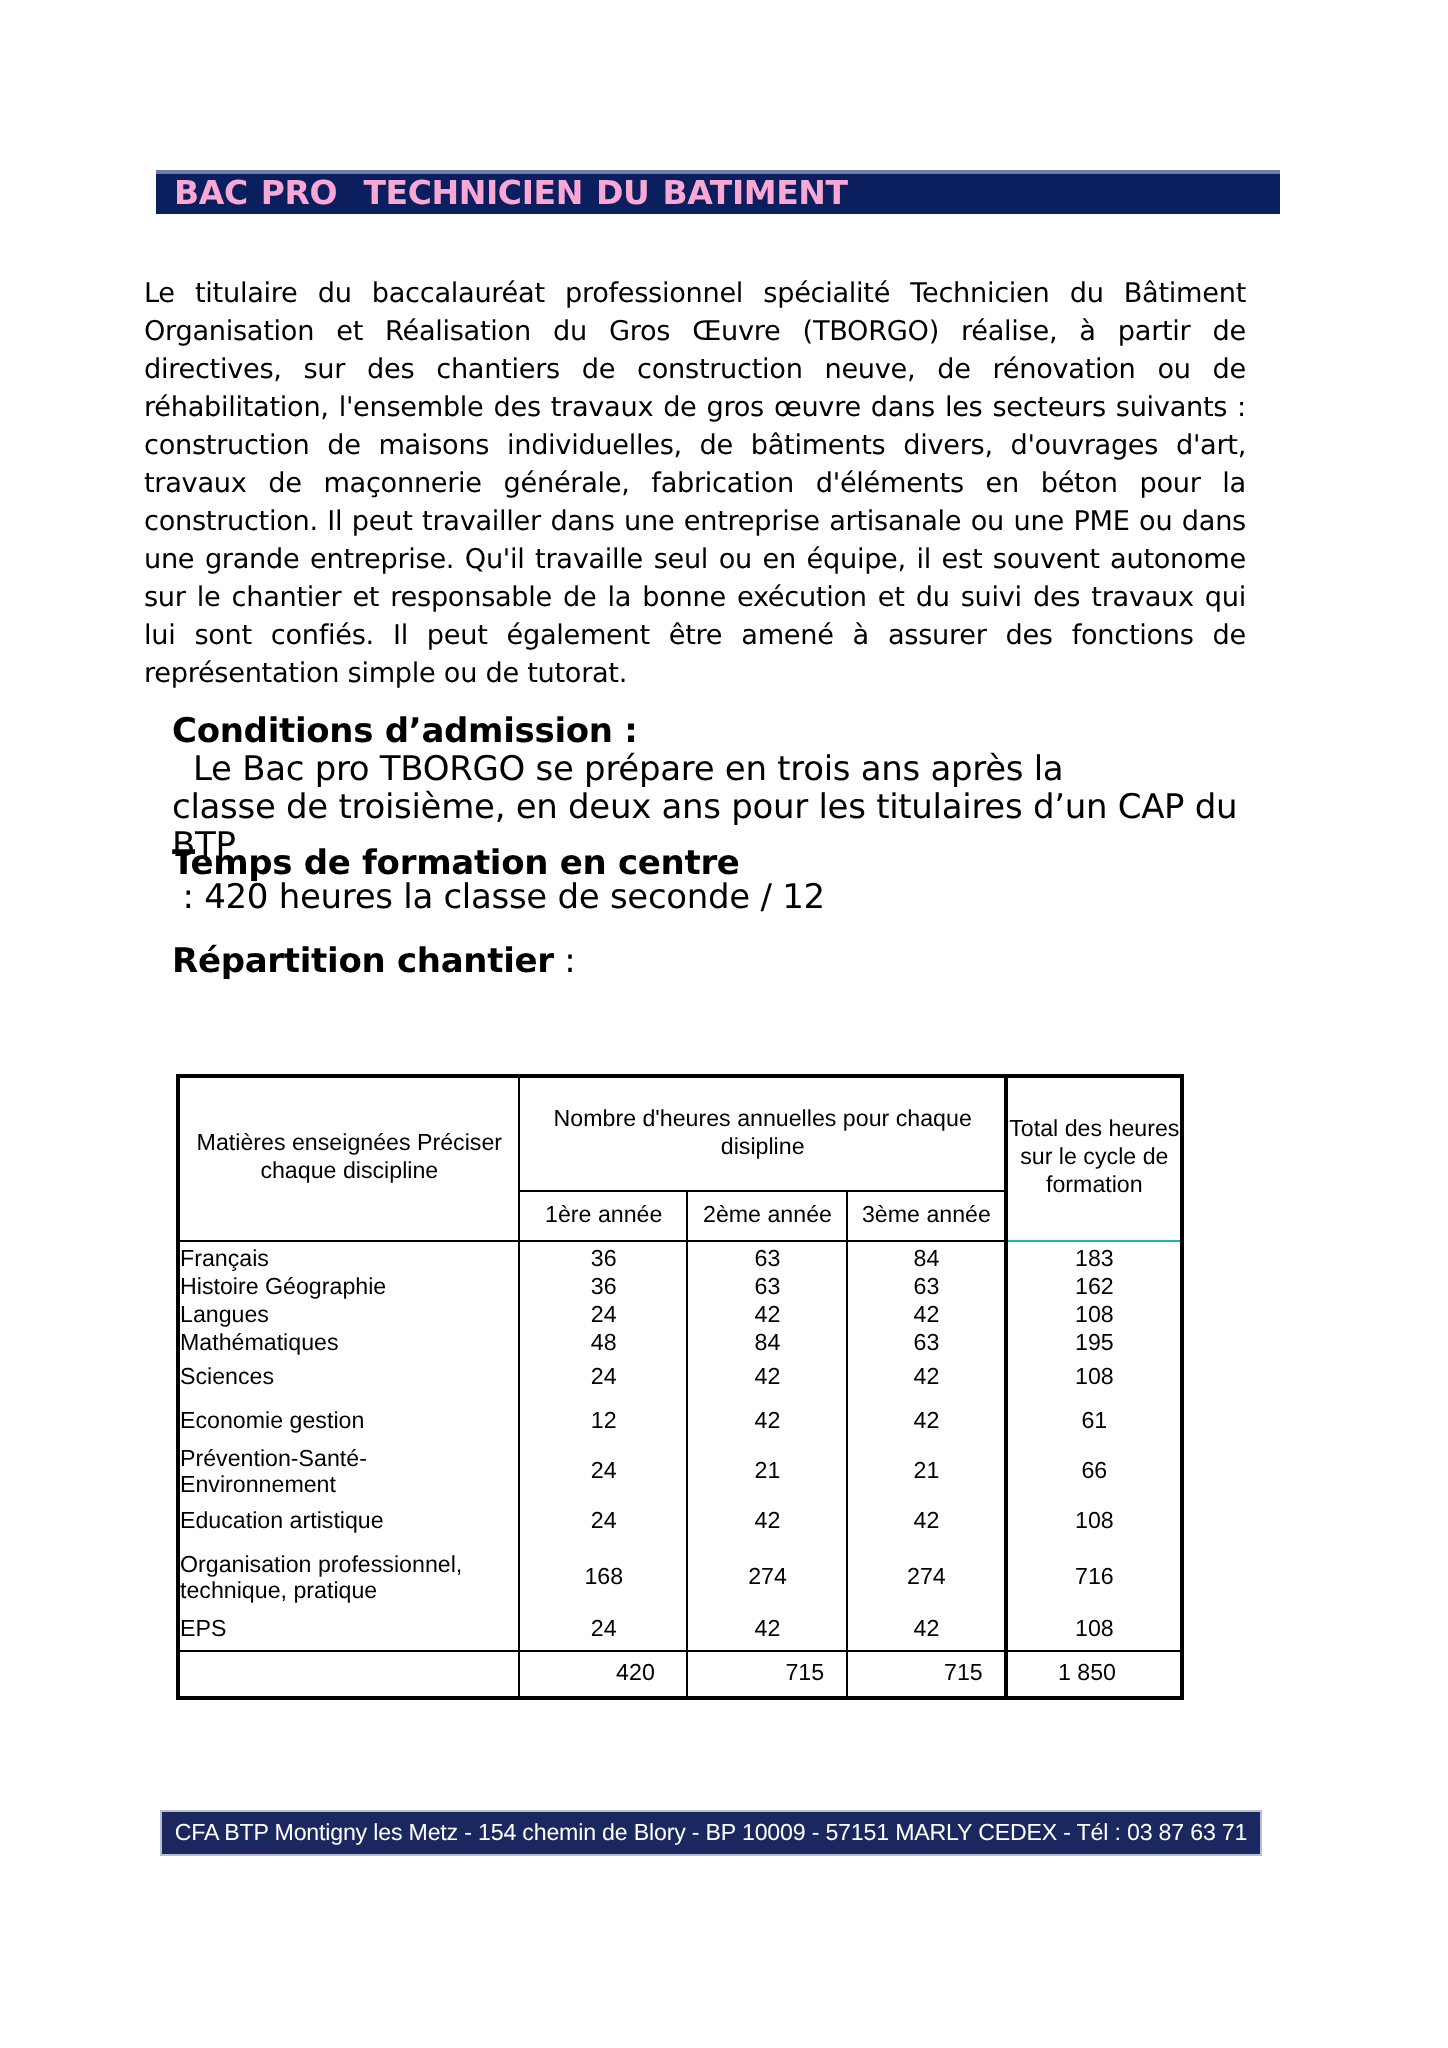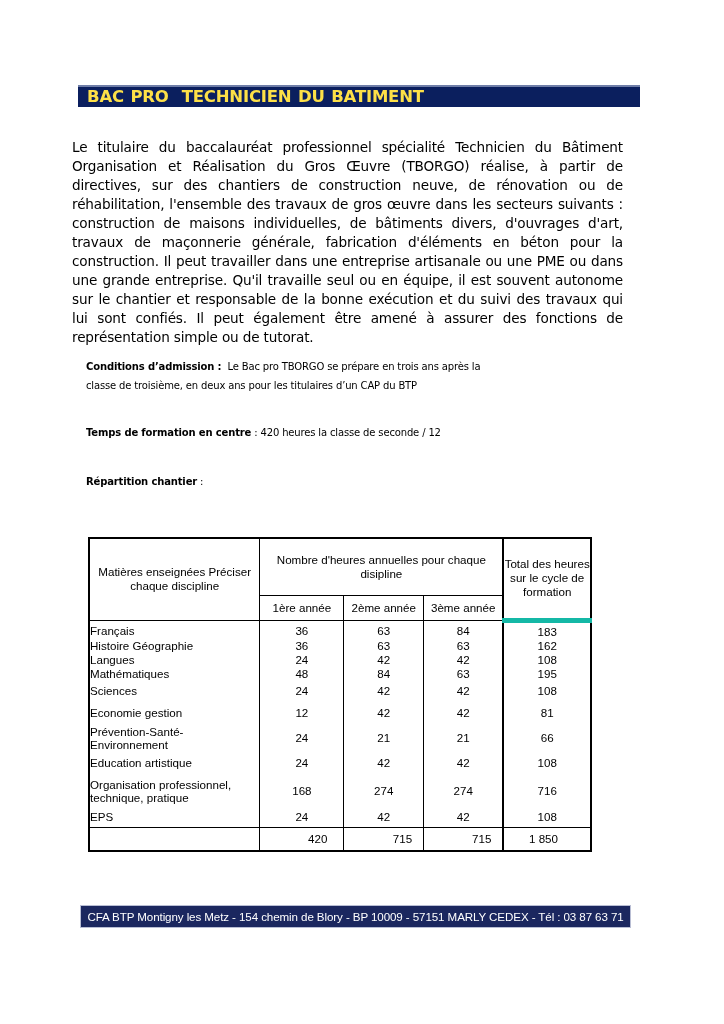"BAC PRO TECHNICIEN DU BATIMENT" .title-bar span { color: #fde047 -> #f9a8d4 }
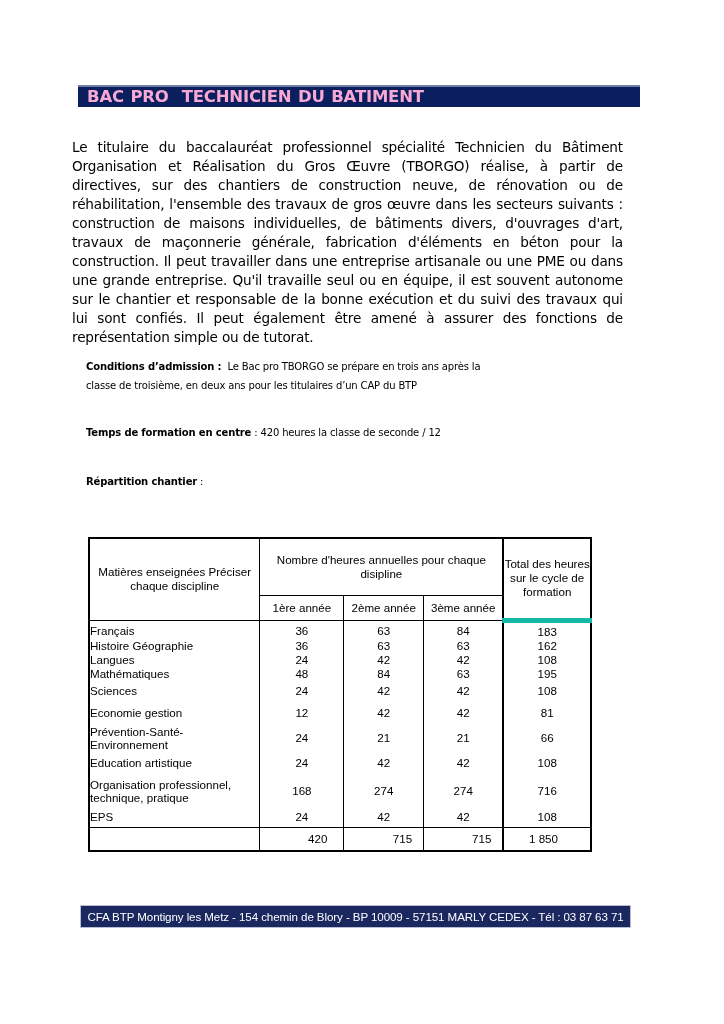"Conditions d’admission : Le Bac" .para { font-size: 10px -> 17px }
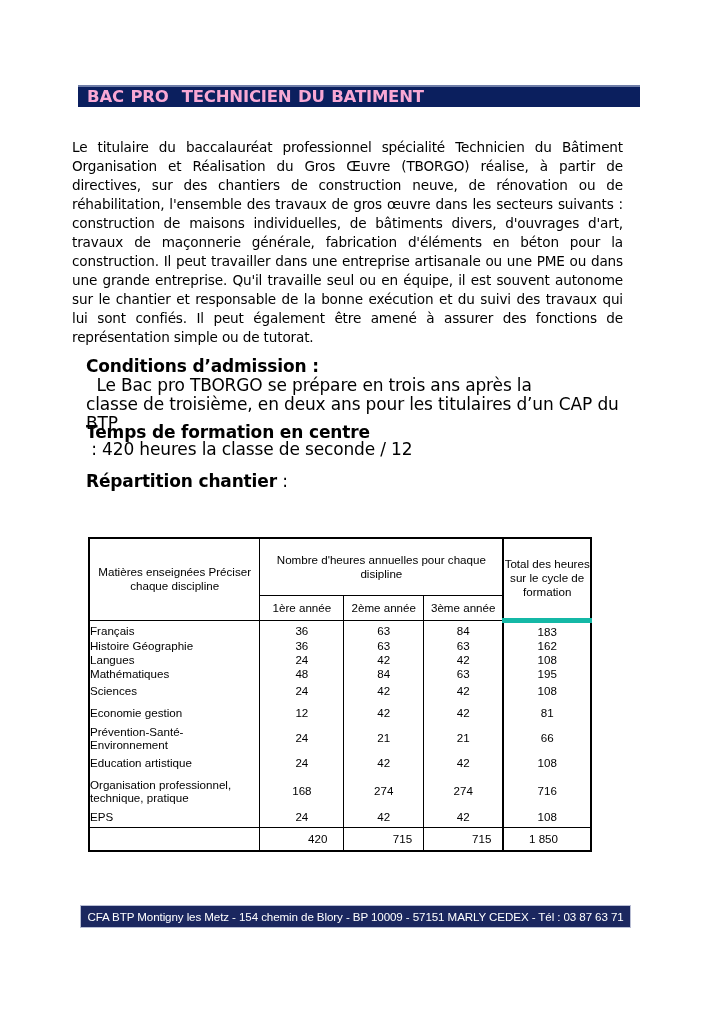"Total des heures sur le" th.h-tot { border-bottom: 5px solid #14b8a6 -> 1px solid #14b8a6 }
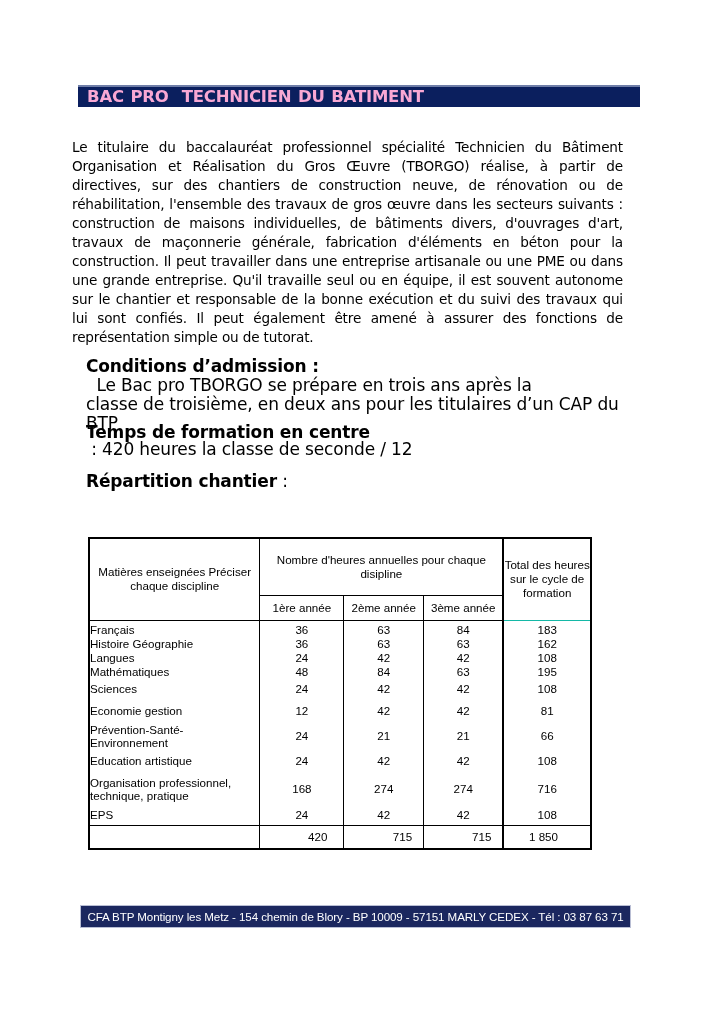"81" td.num { text: 81 -> 61 }
